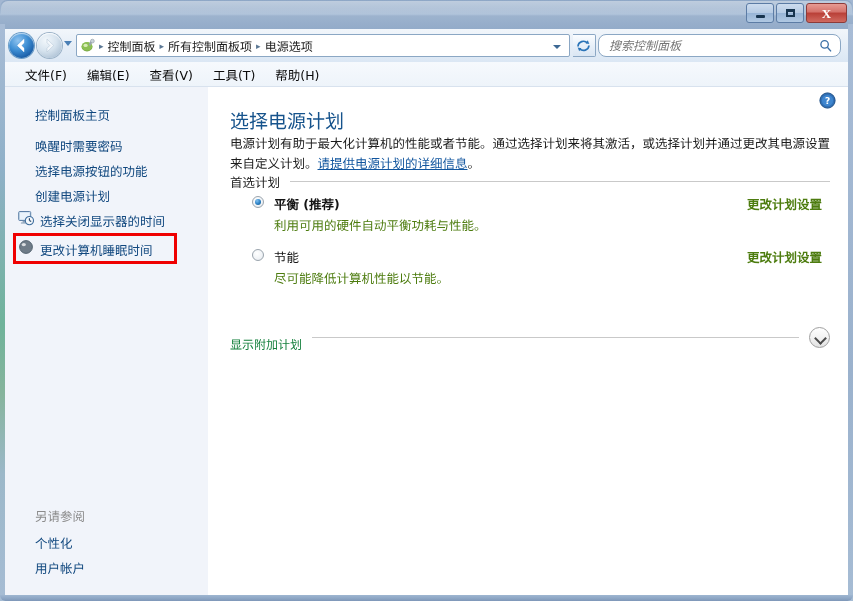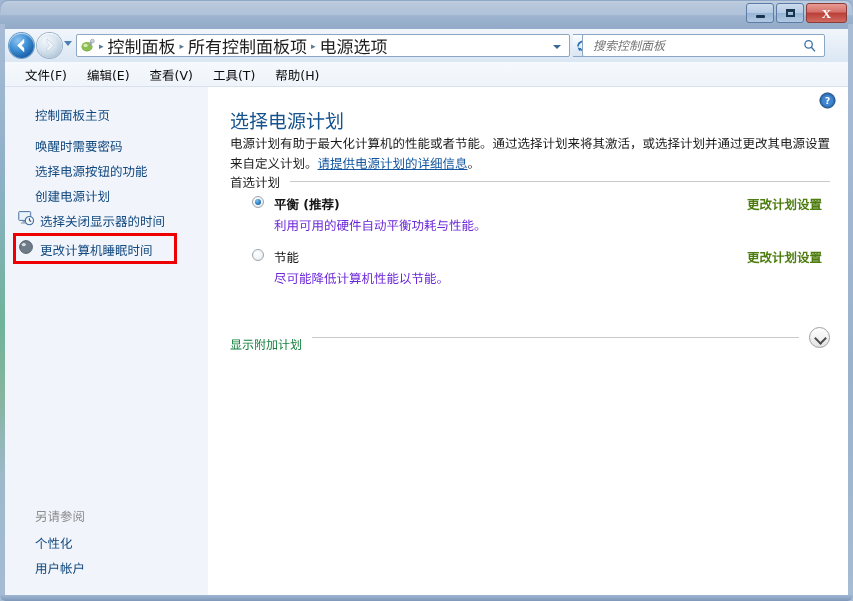"控制面板" .crumb { font-size: 17px -> 12px }
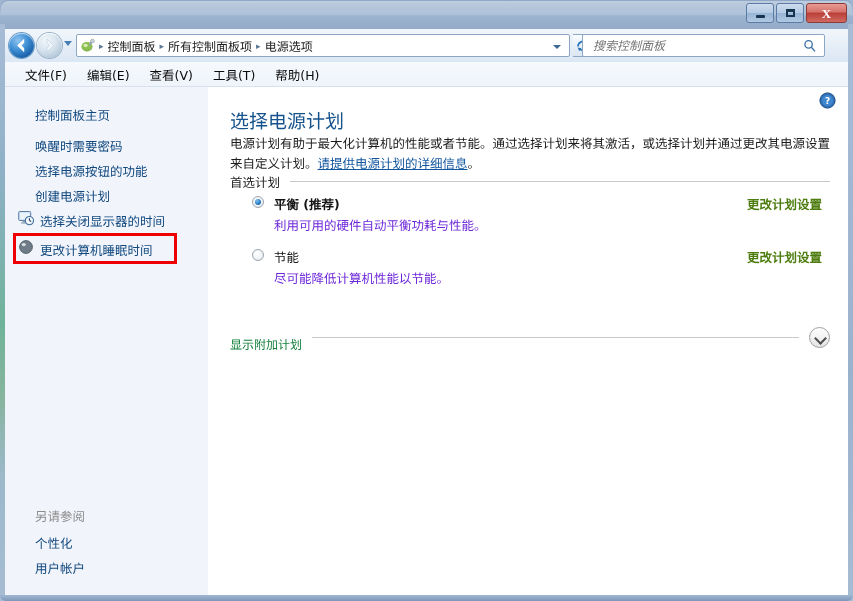"搜索控制面板" #searchbox { border-radius: 2px -> 8px; left: 582px -> 598px }
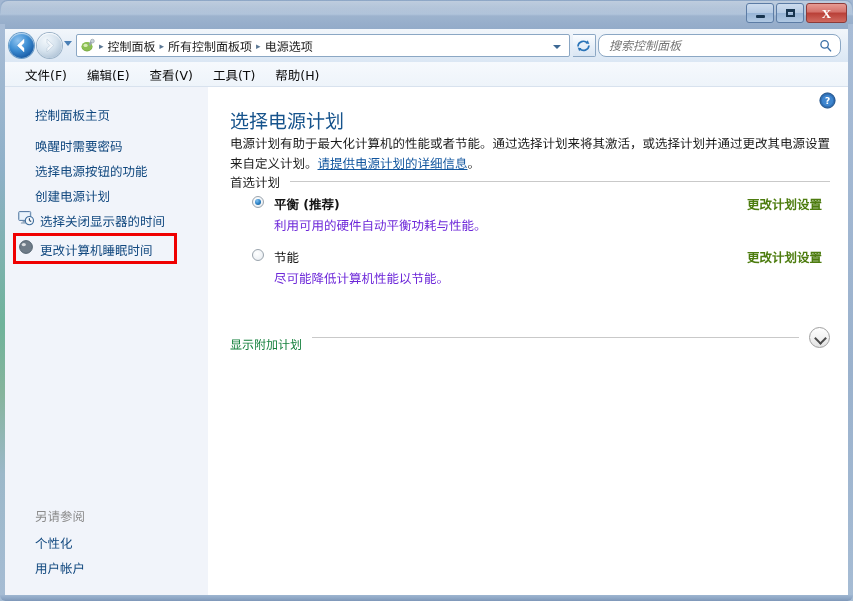"利用可用的硬件自动平衡功耗与性能。" .plan-desc { color: #6d28d9 -> #4d7c0f }
